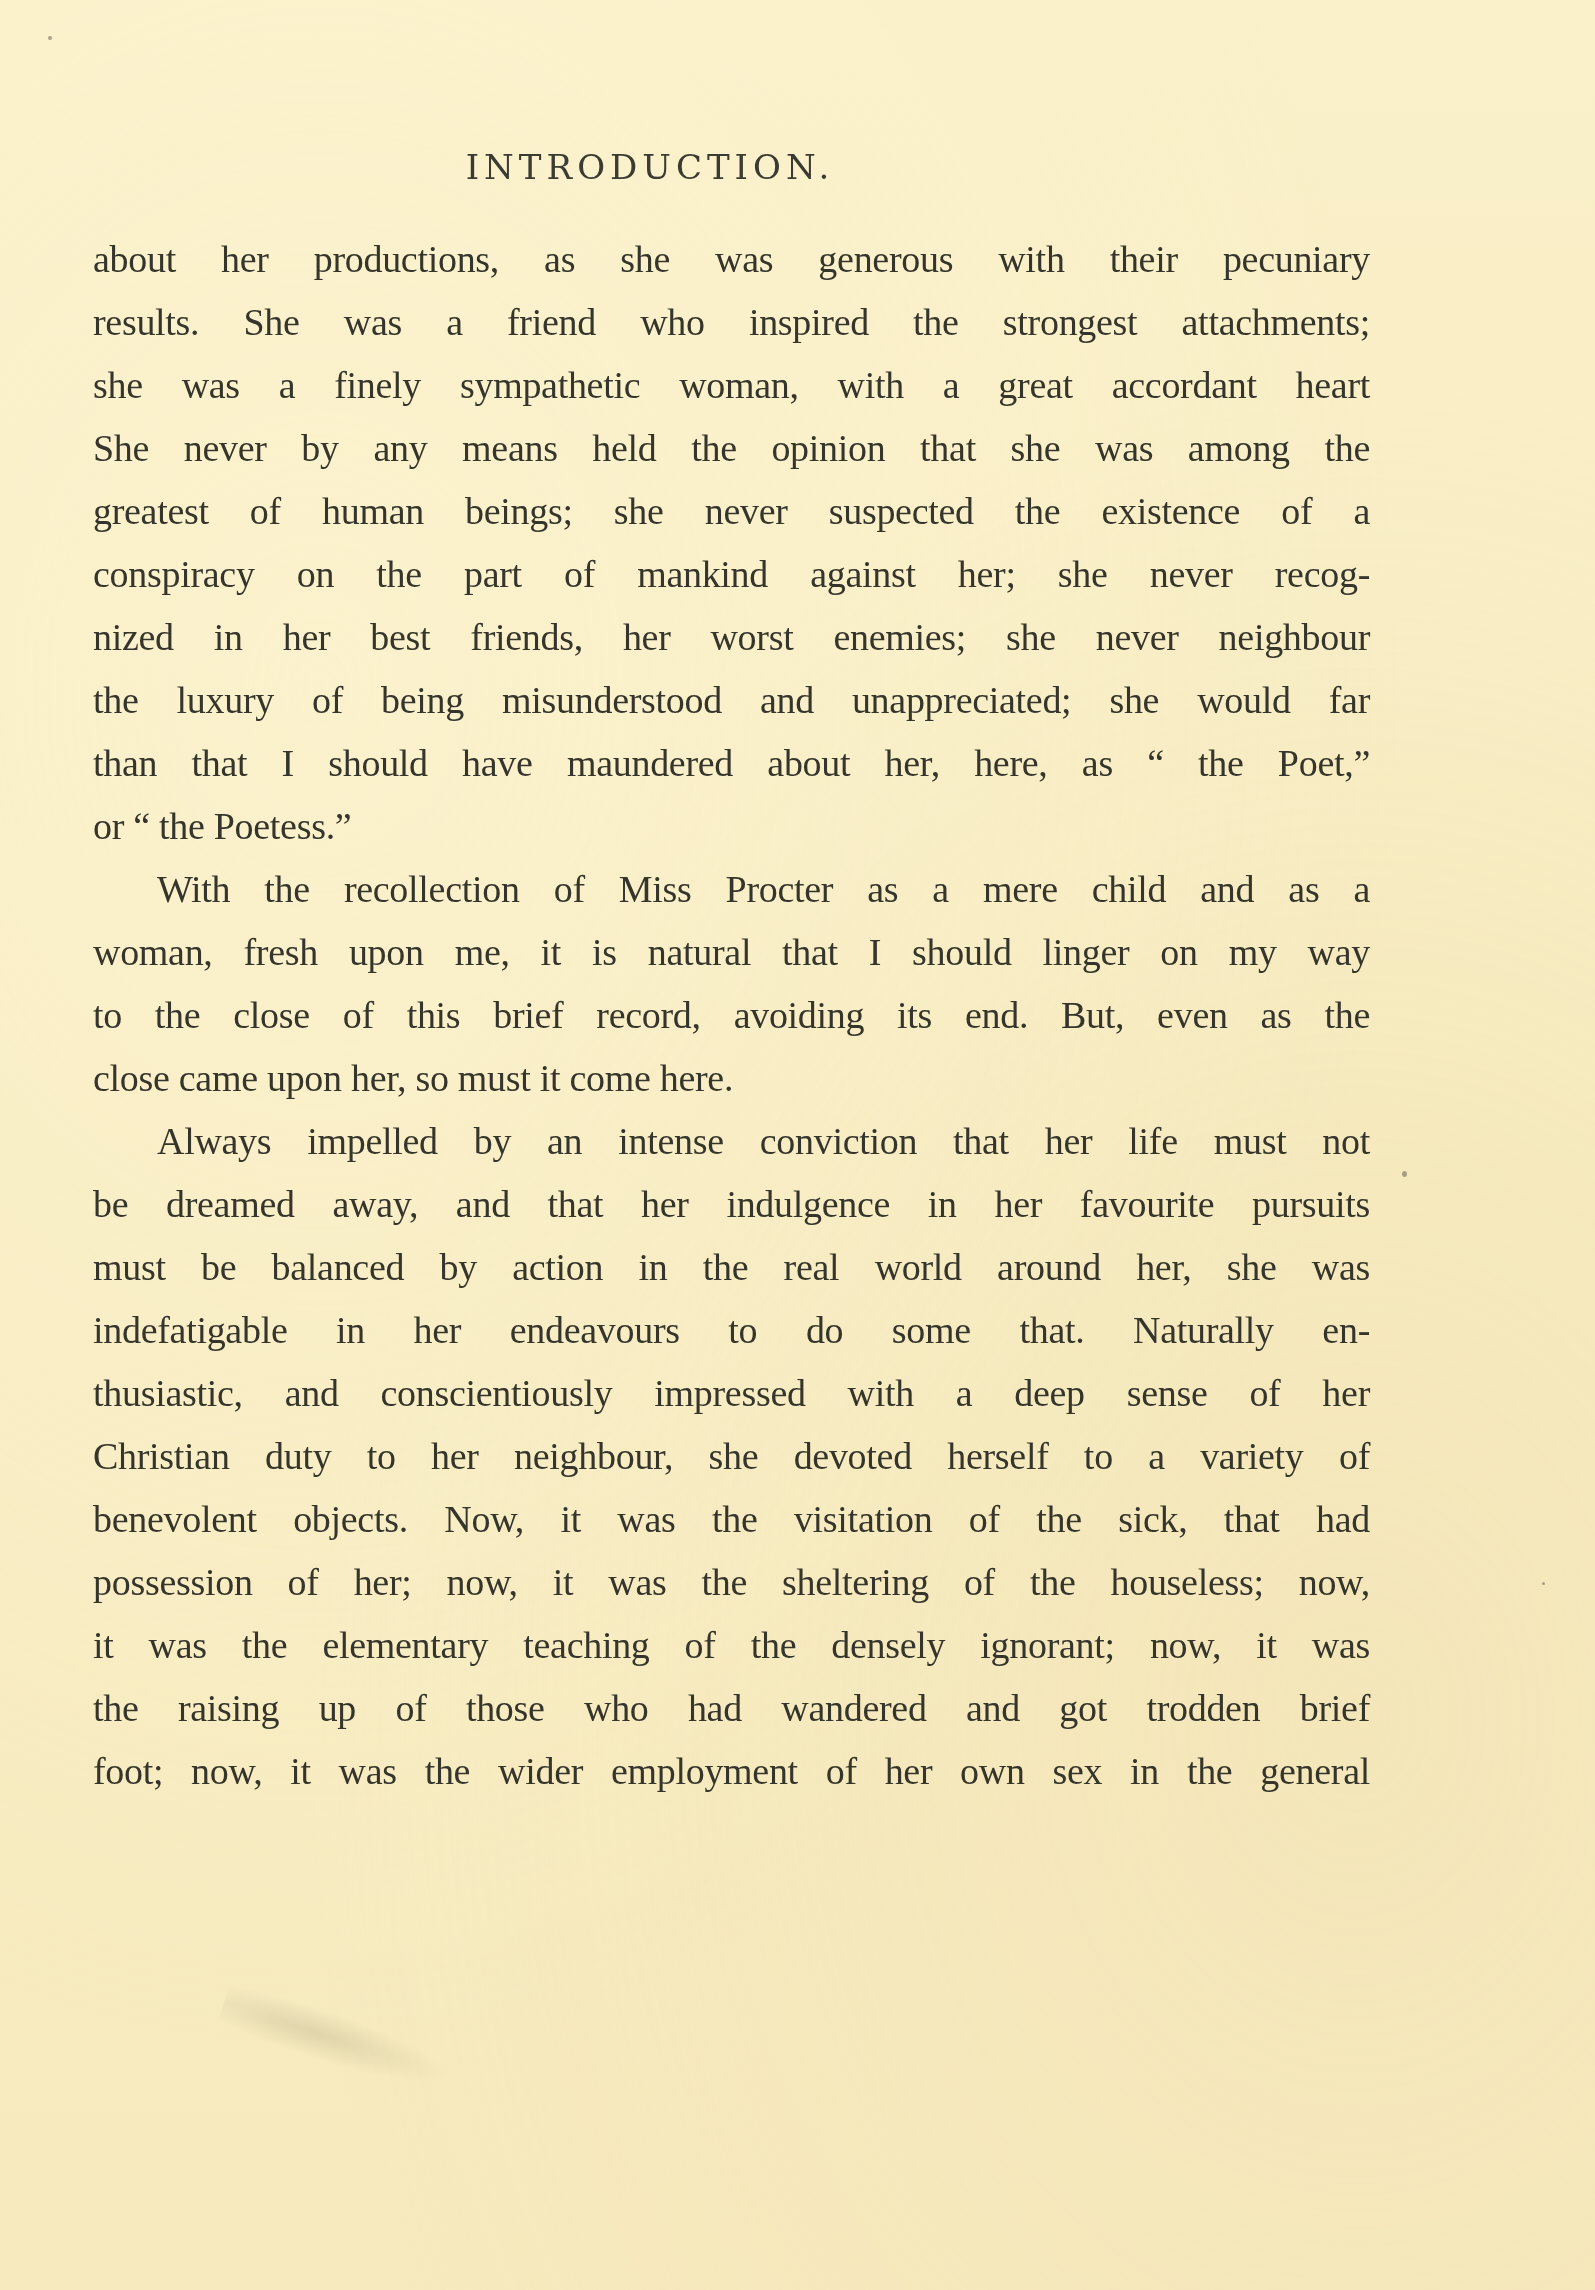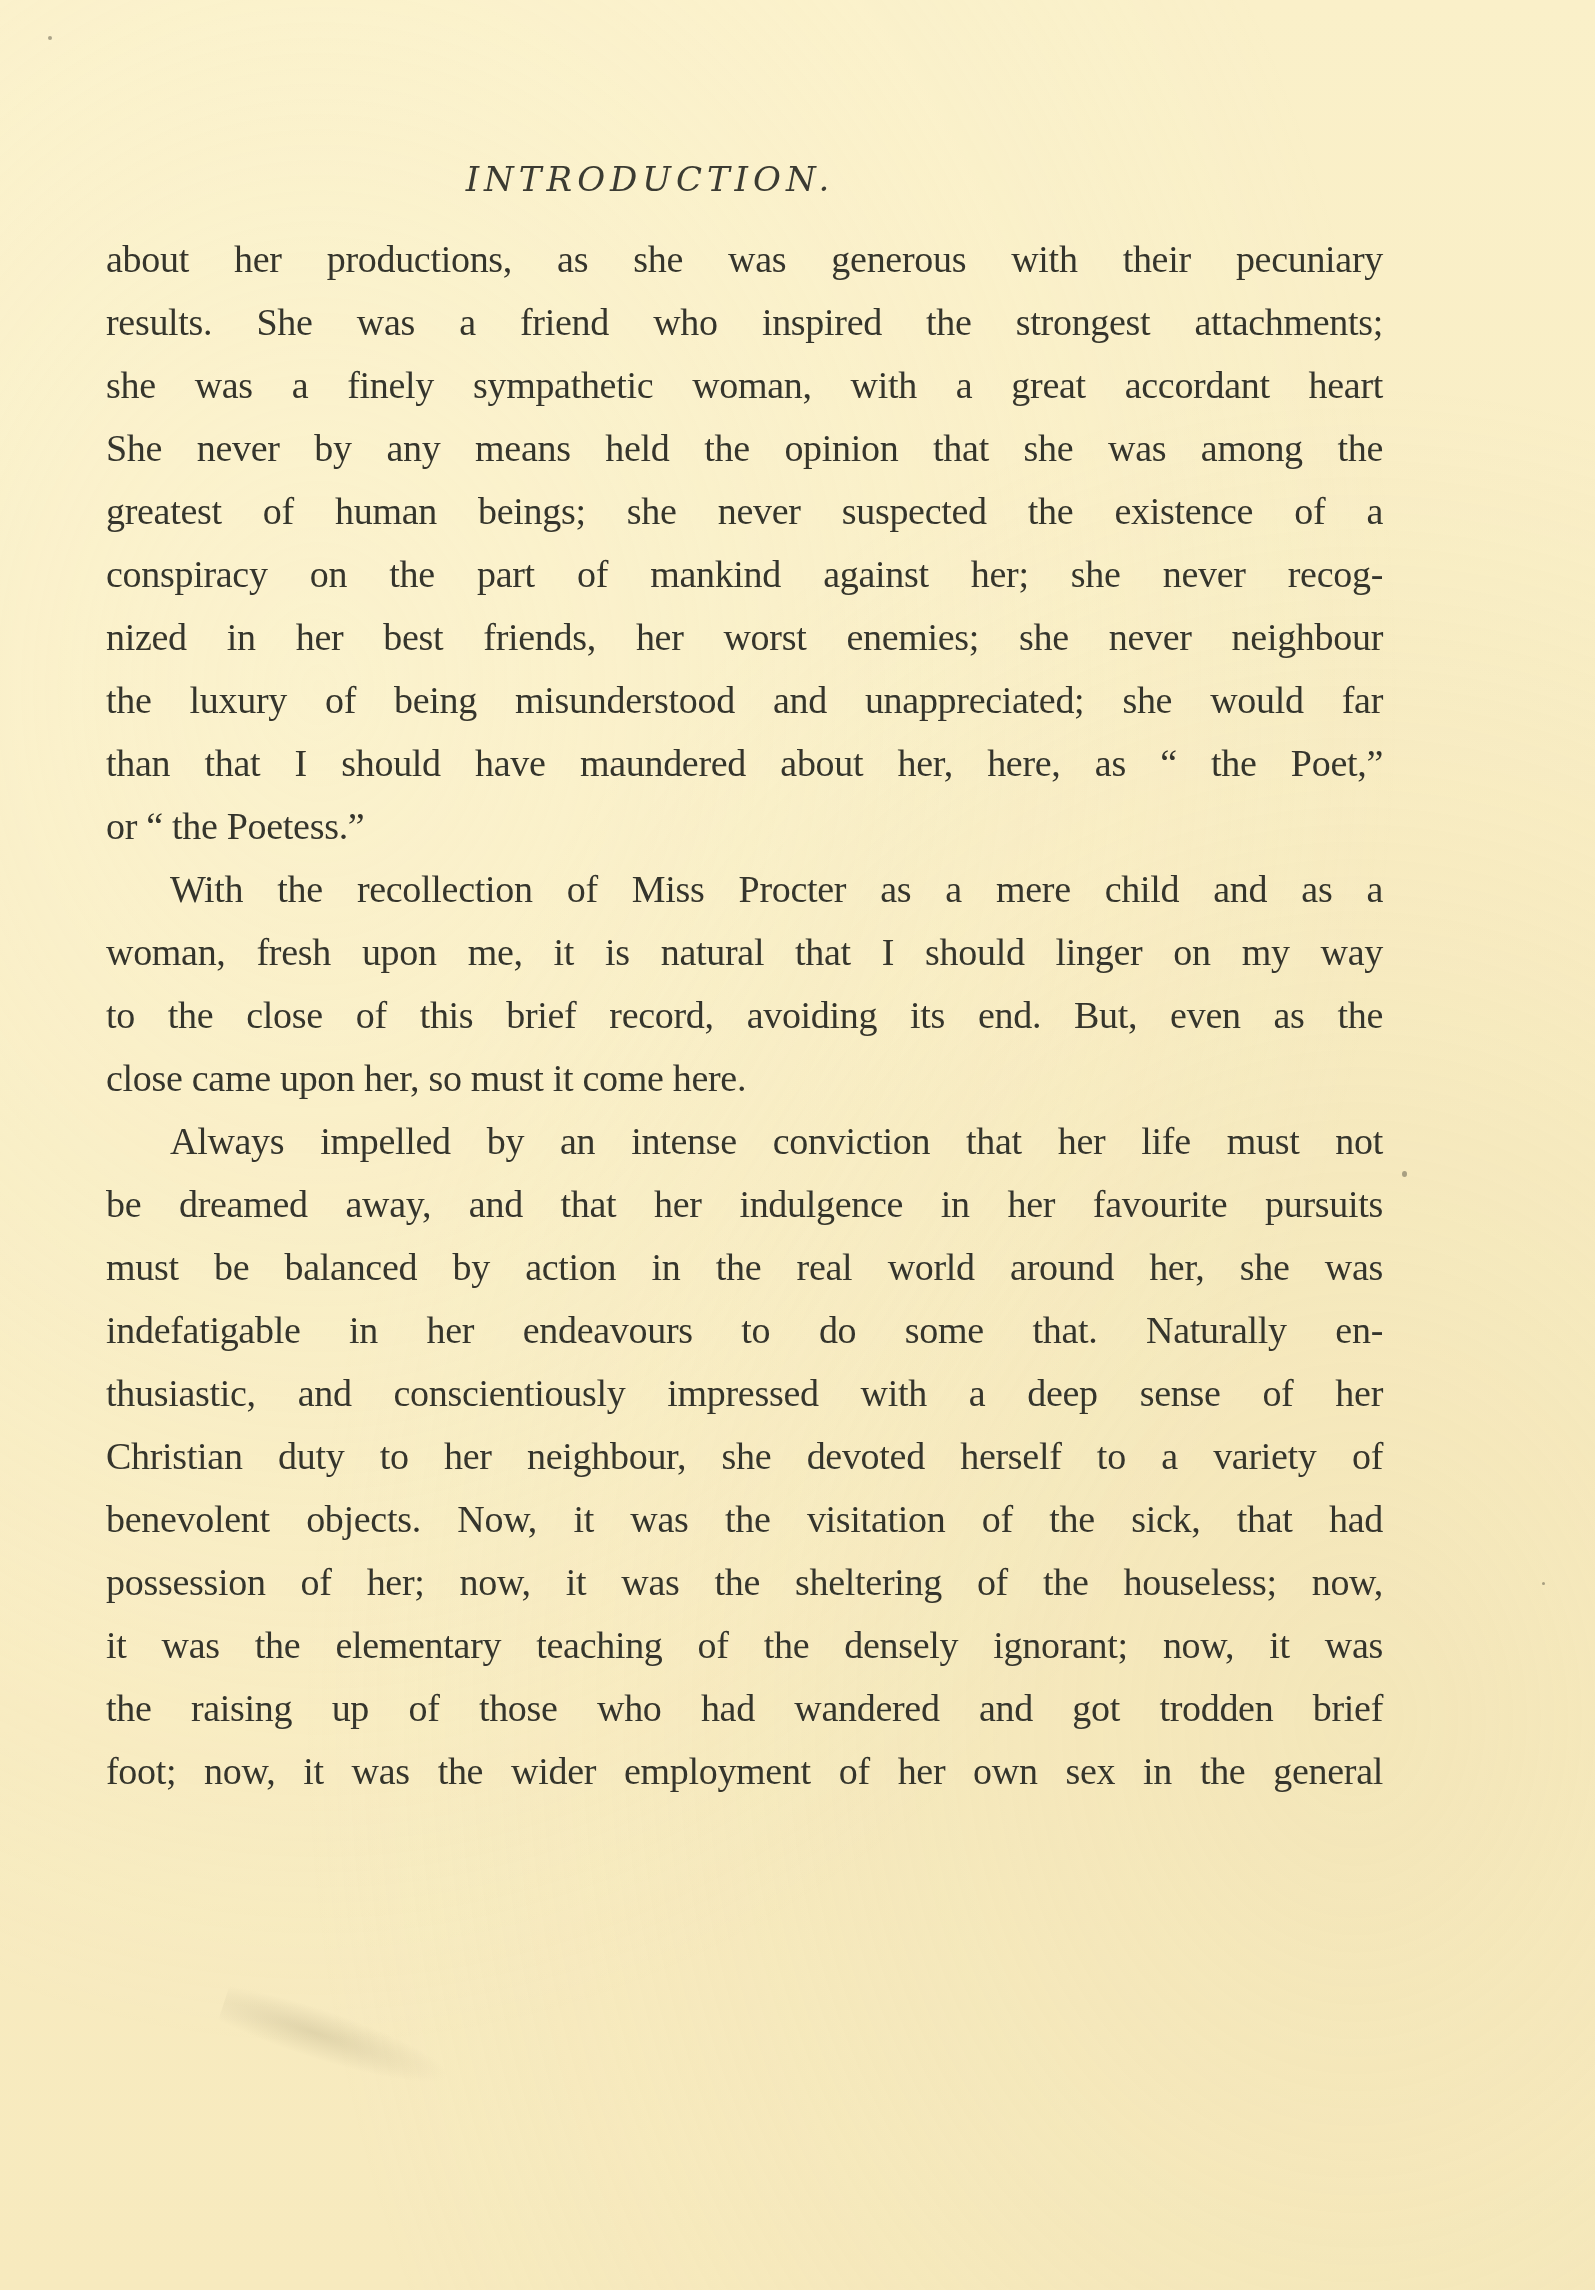"INTRODUCTION." .running-head { font-style: italic -> none; margin-top: 12px -> none }
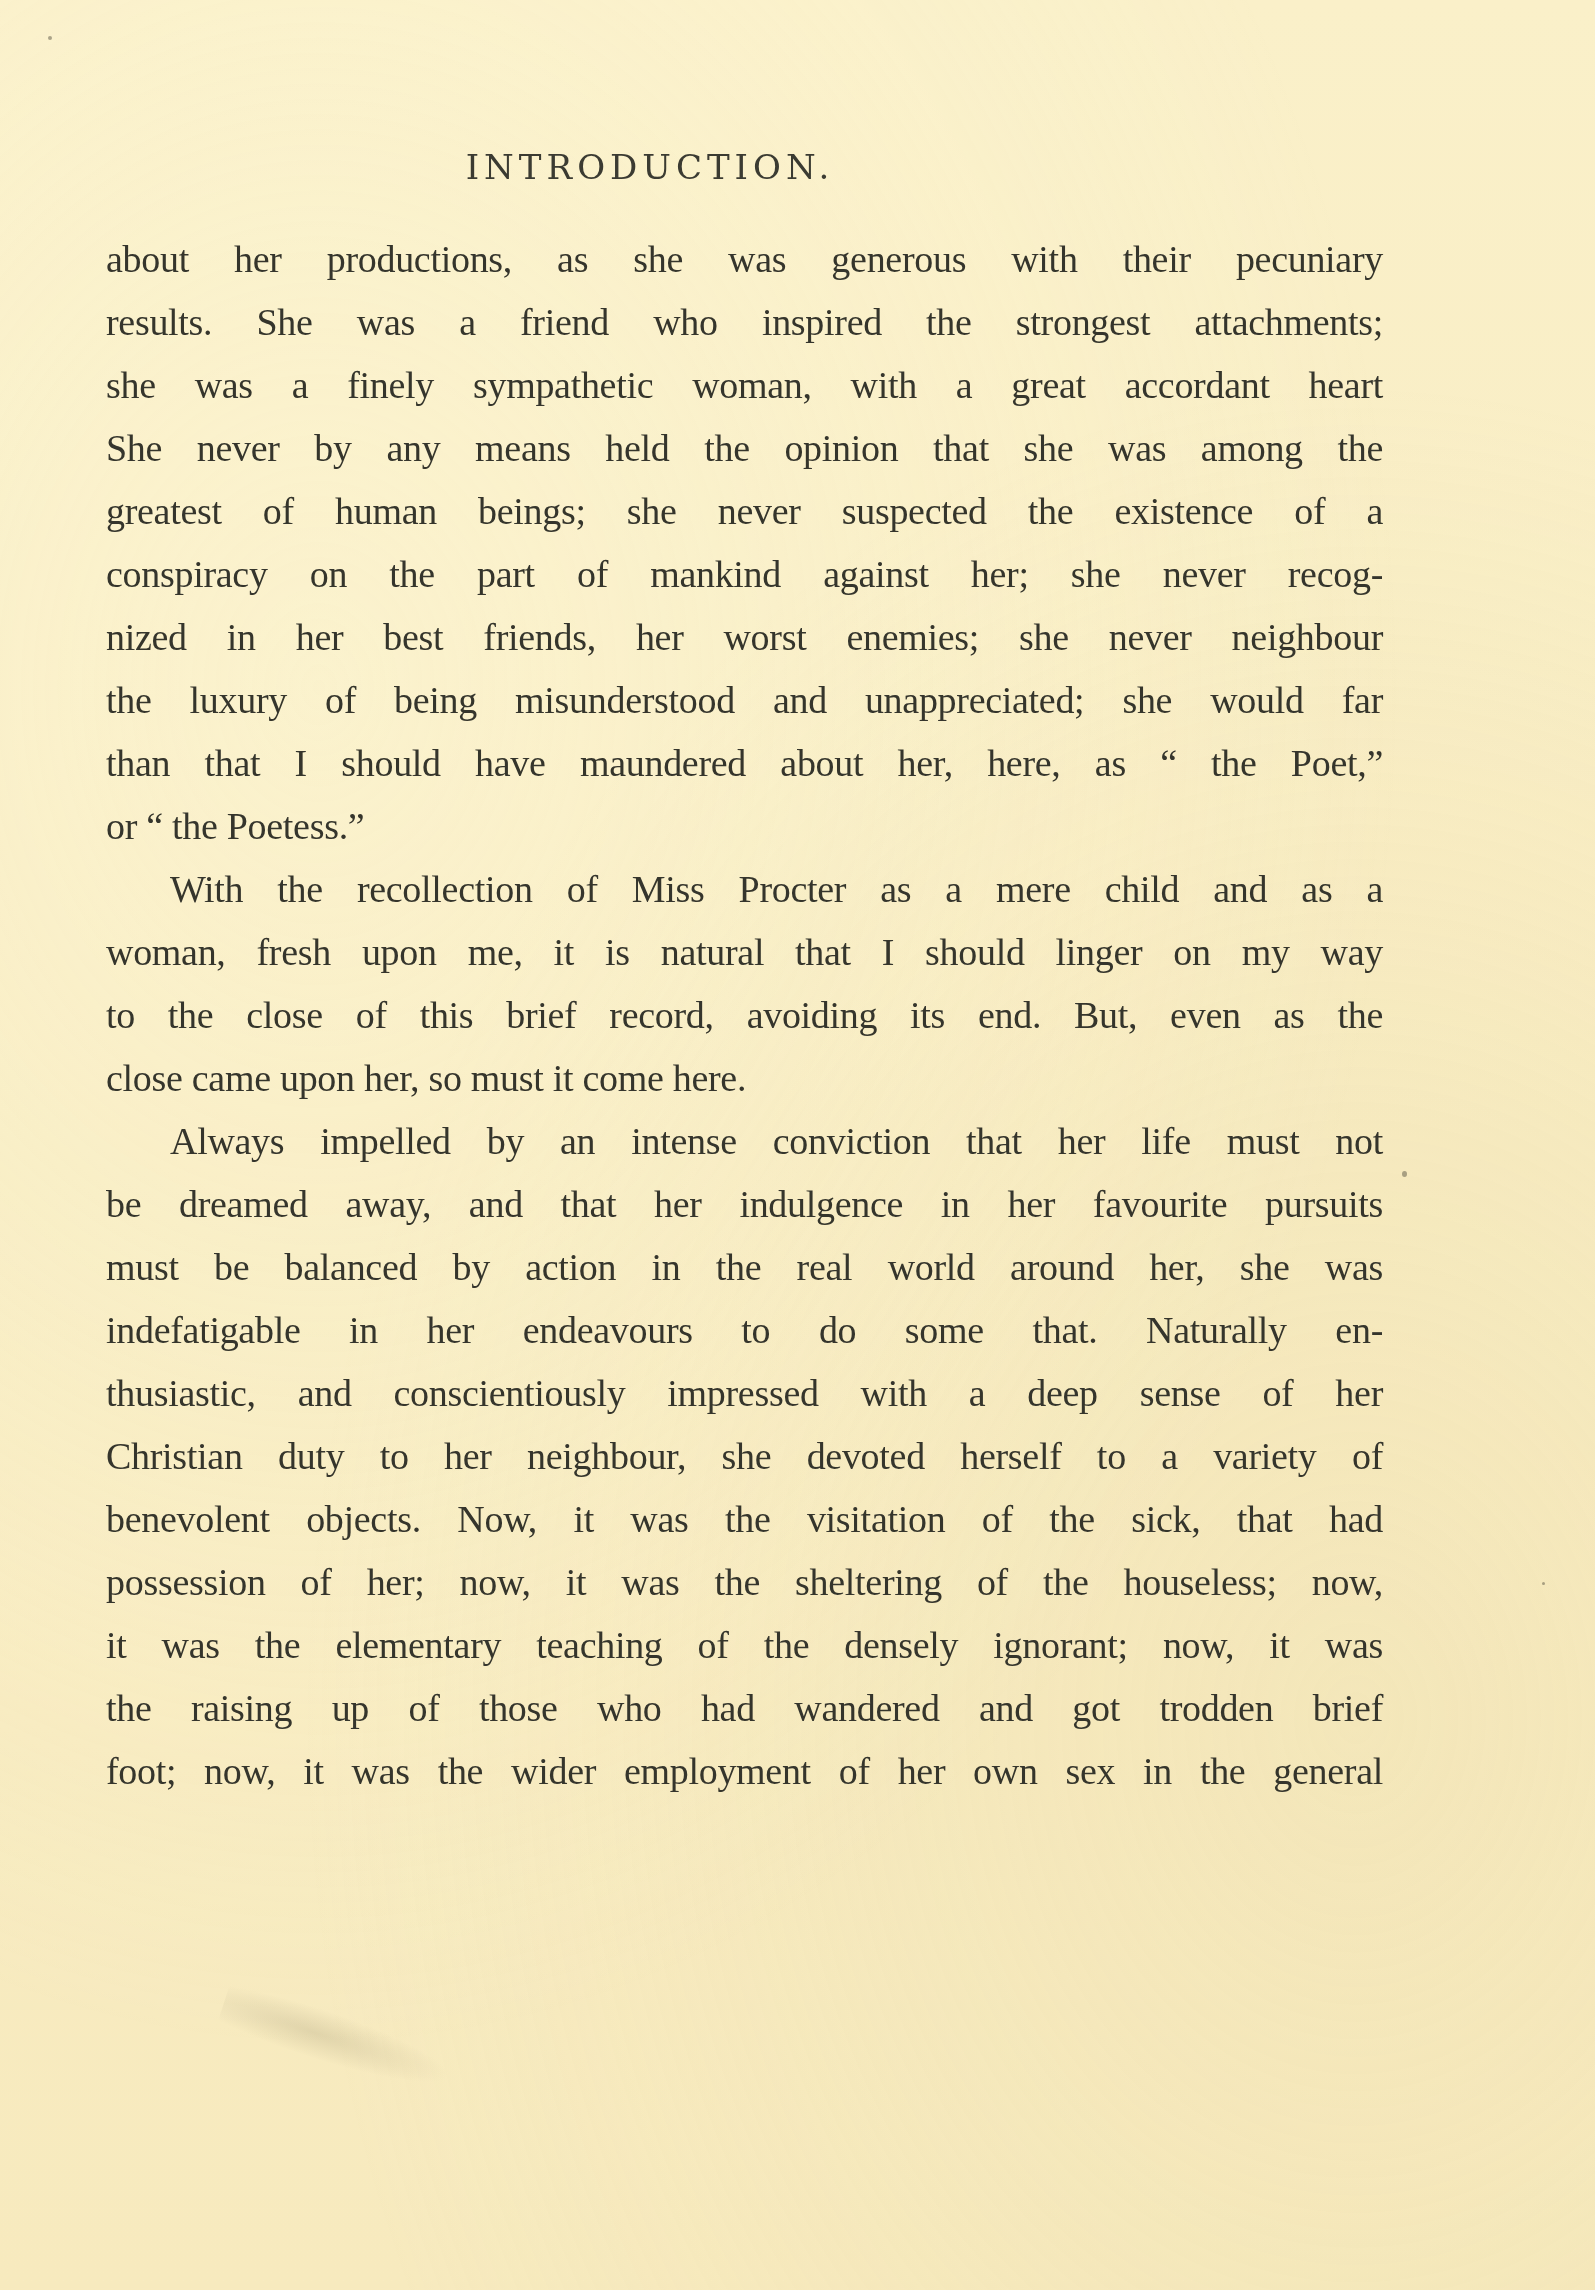"about her productions, as she" .body-text { left: 106px -> 93px }
